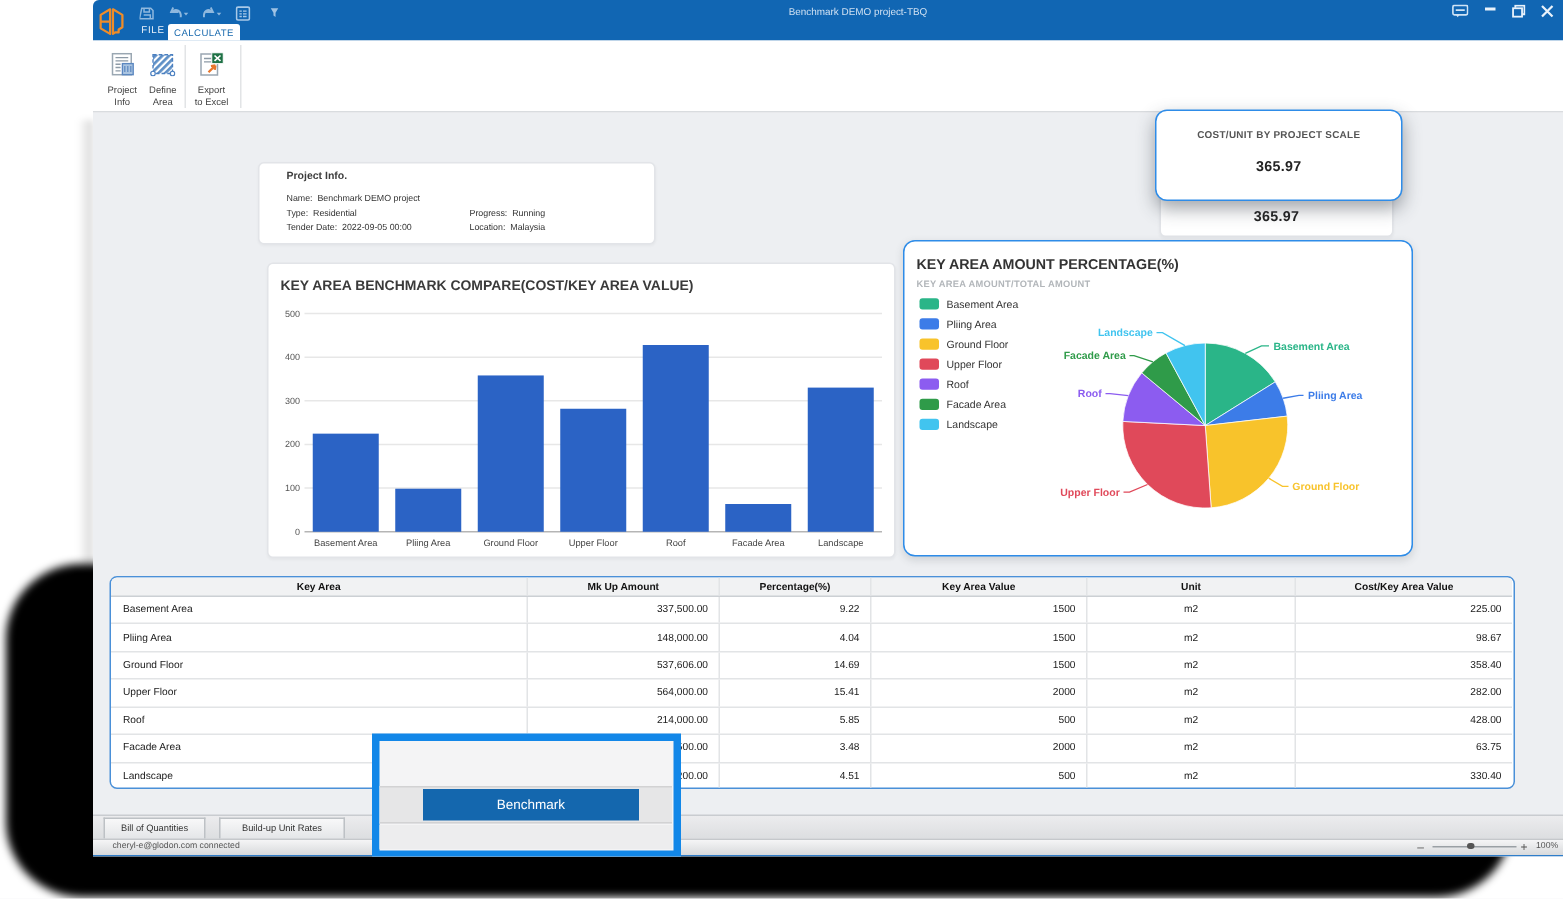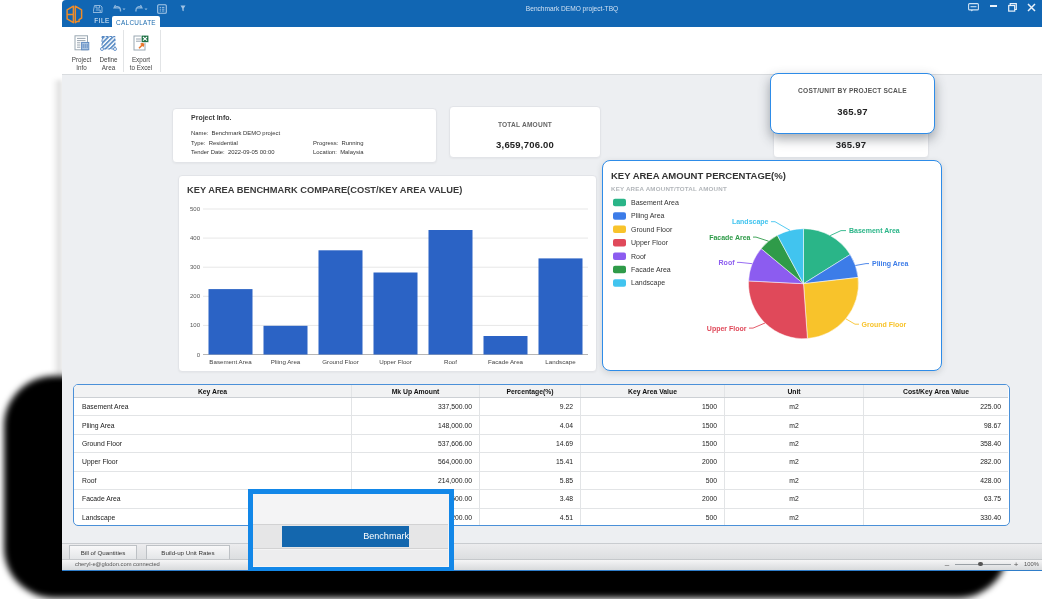"3,659,706.00" div.card { html: <div> <div>TOTAL AMOUNT</div> <div>3,659,706.00</div> </div> -> none }
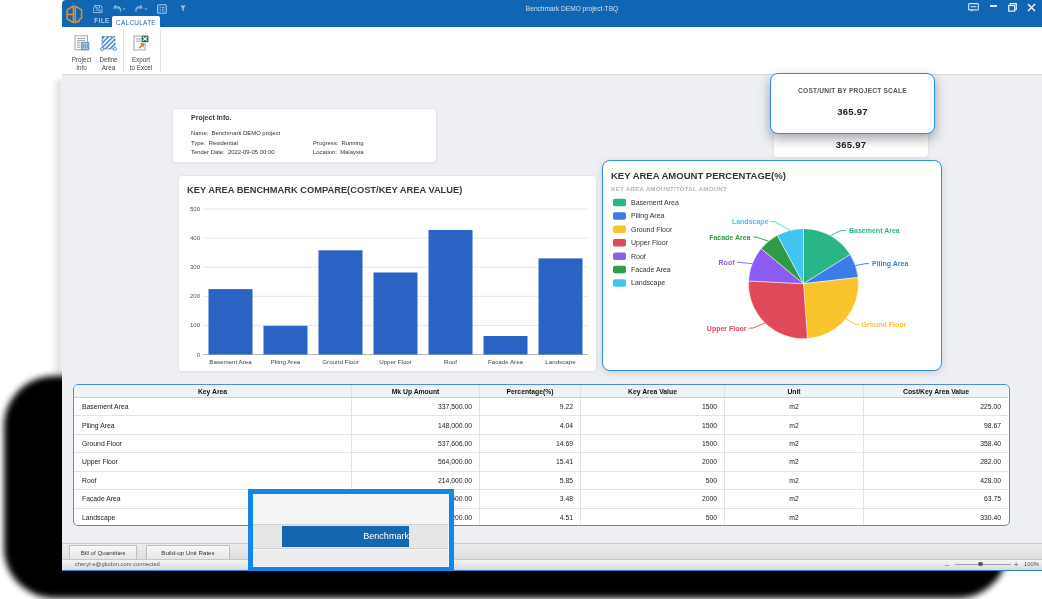"Benchmark" div.abs { text-align: right -> center; width: 127px -> 144px }
